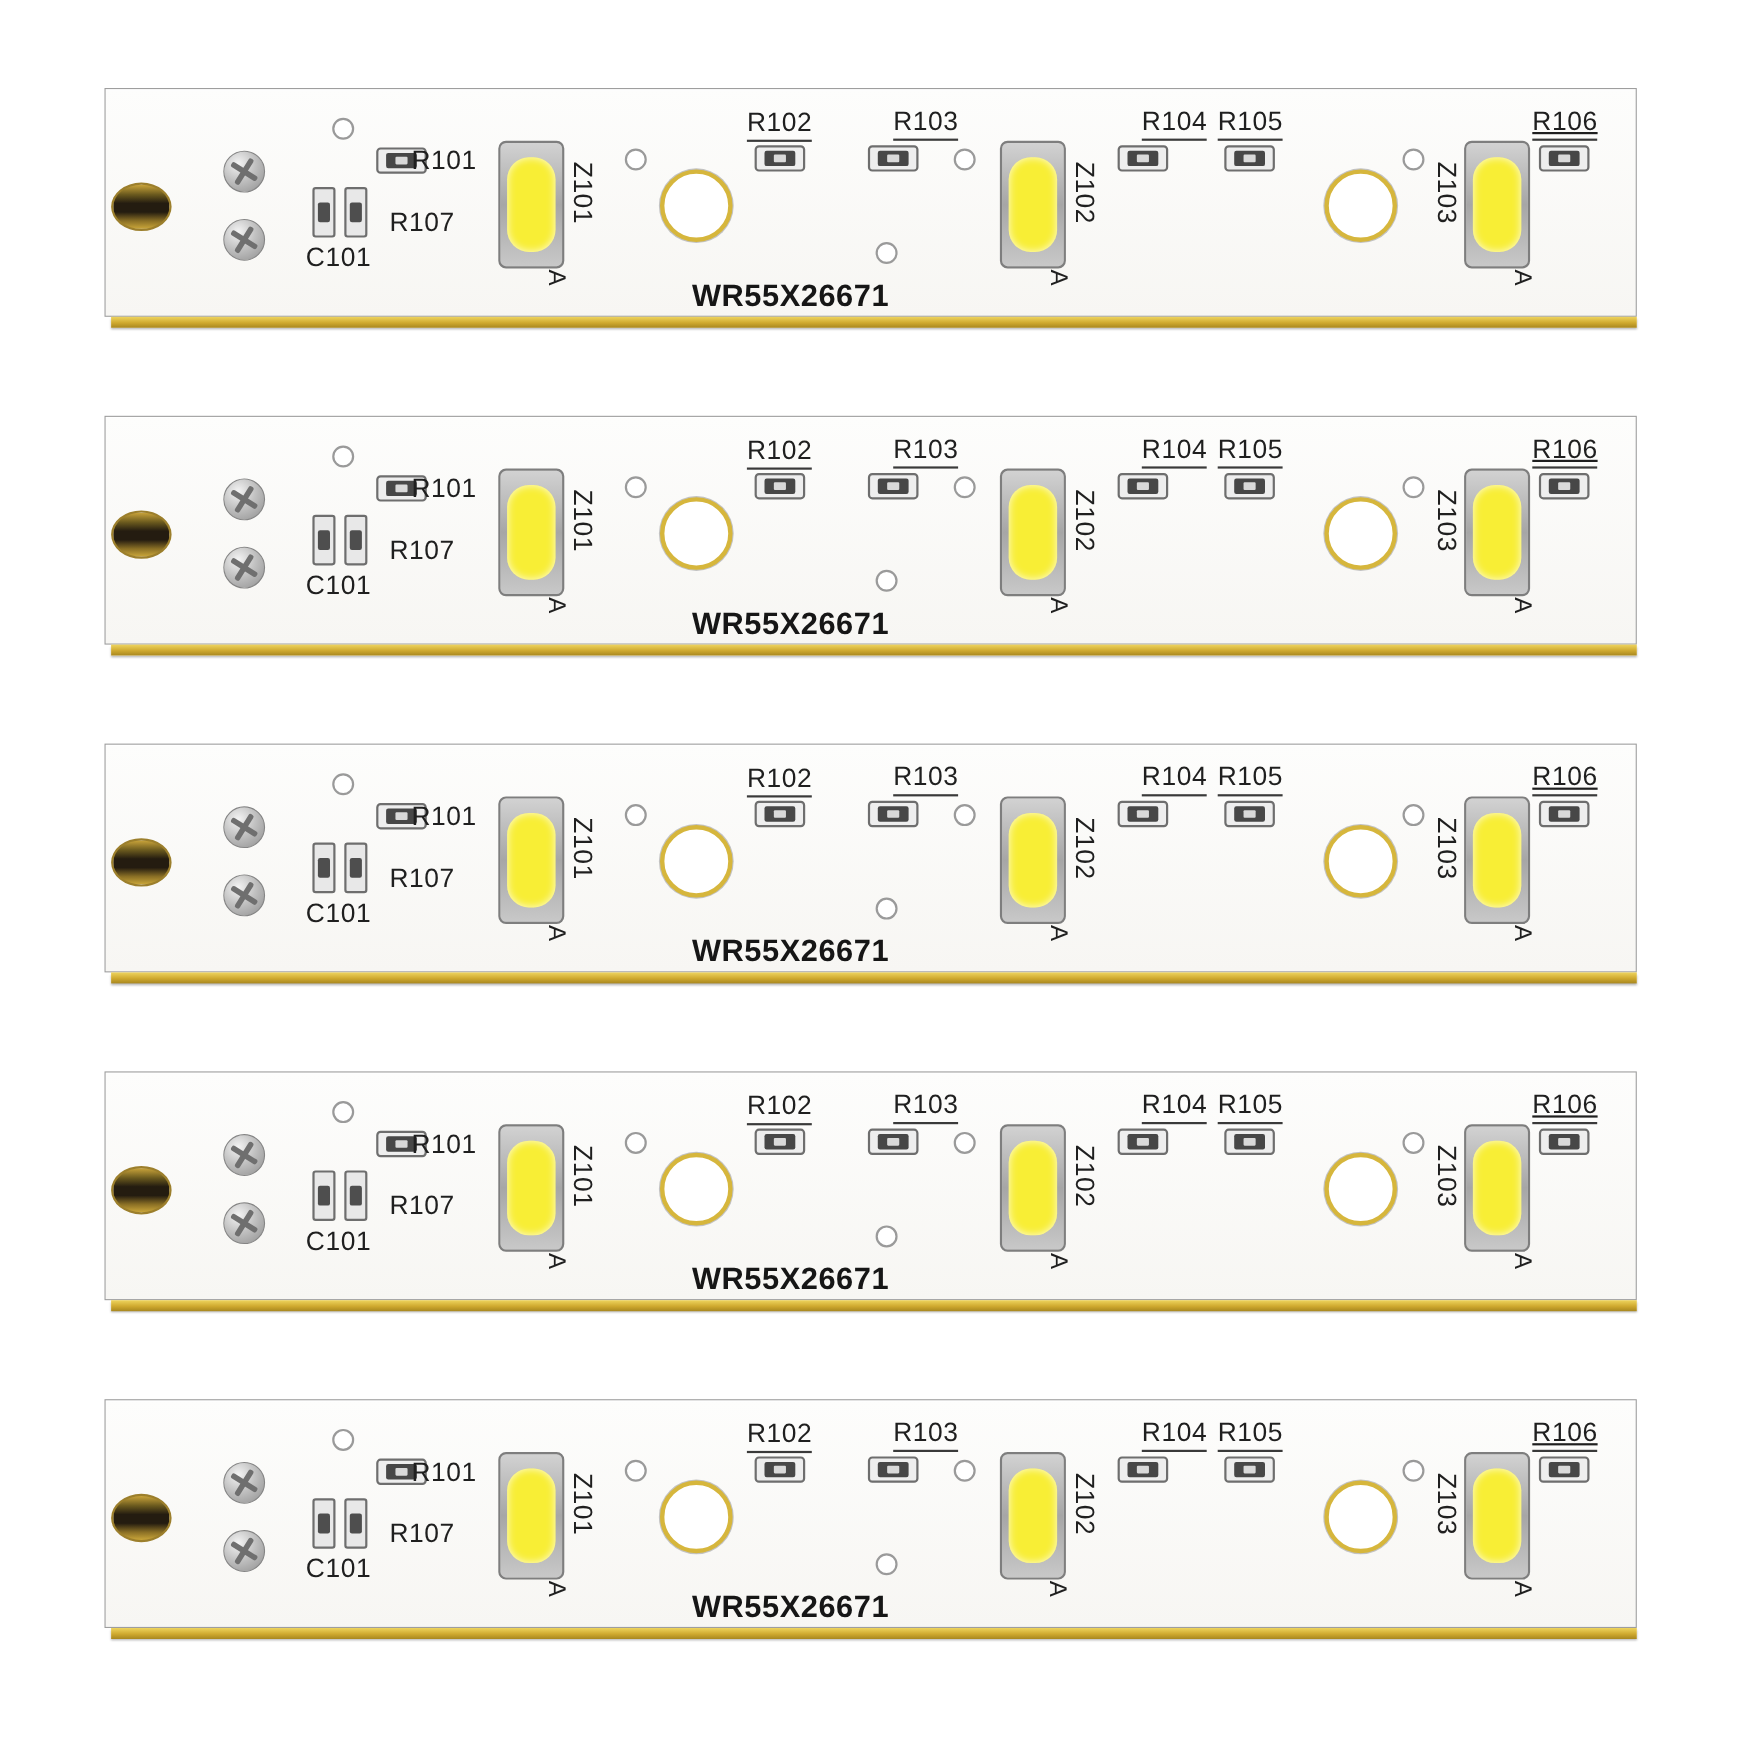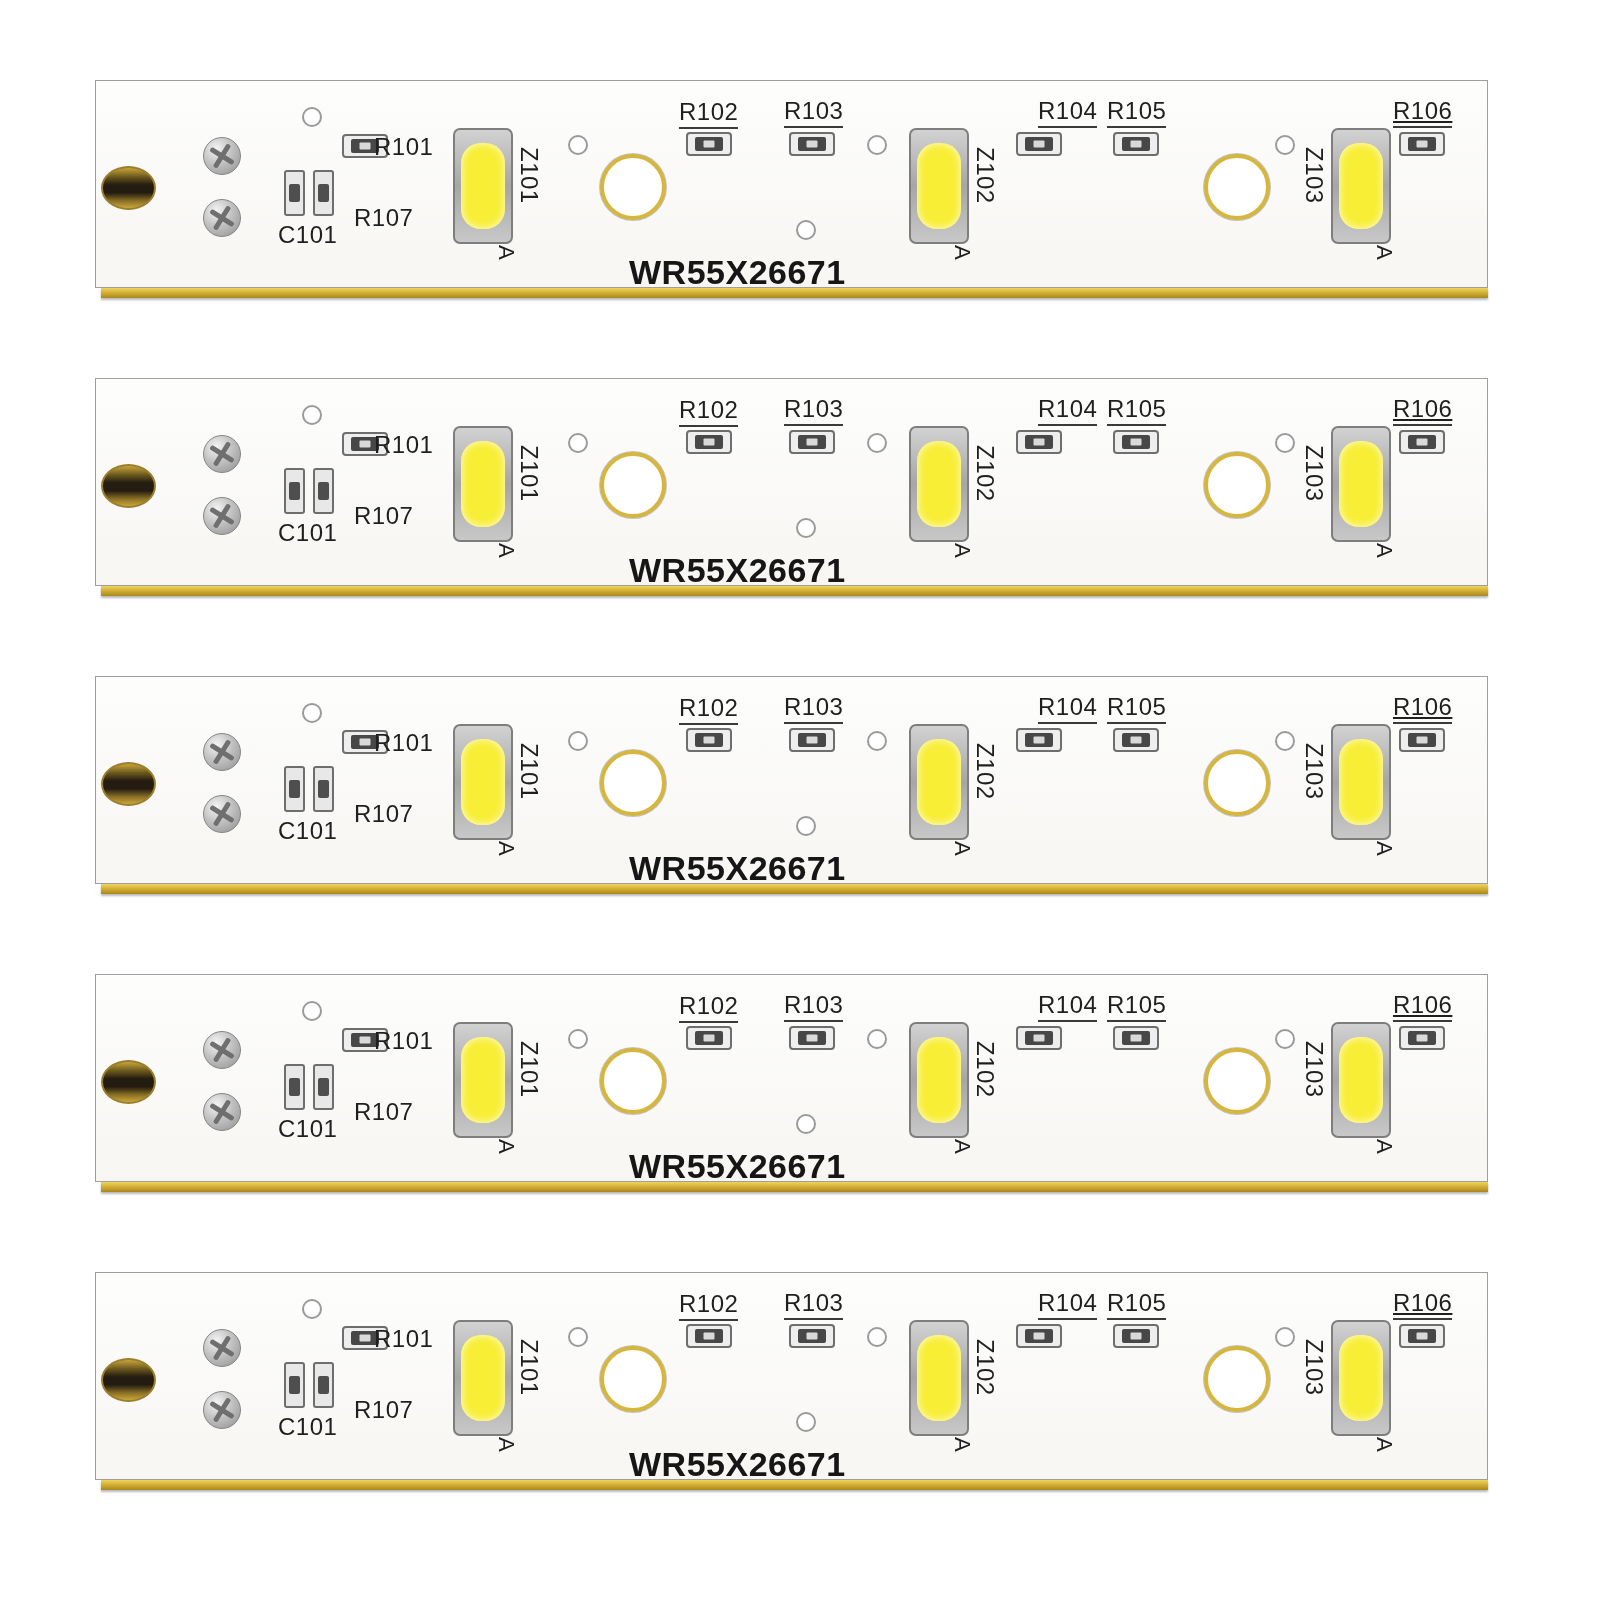"R103" .lbl-r103 { left: 688px -> 716px }
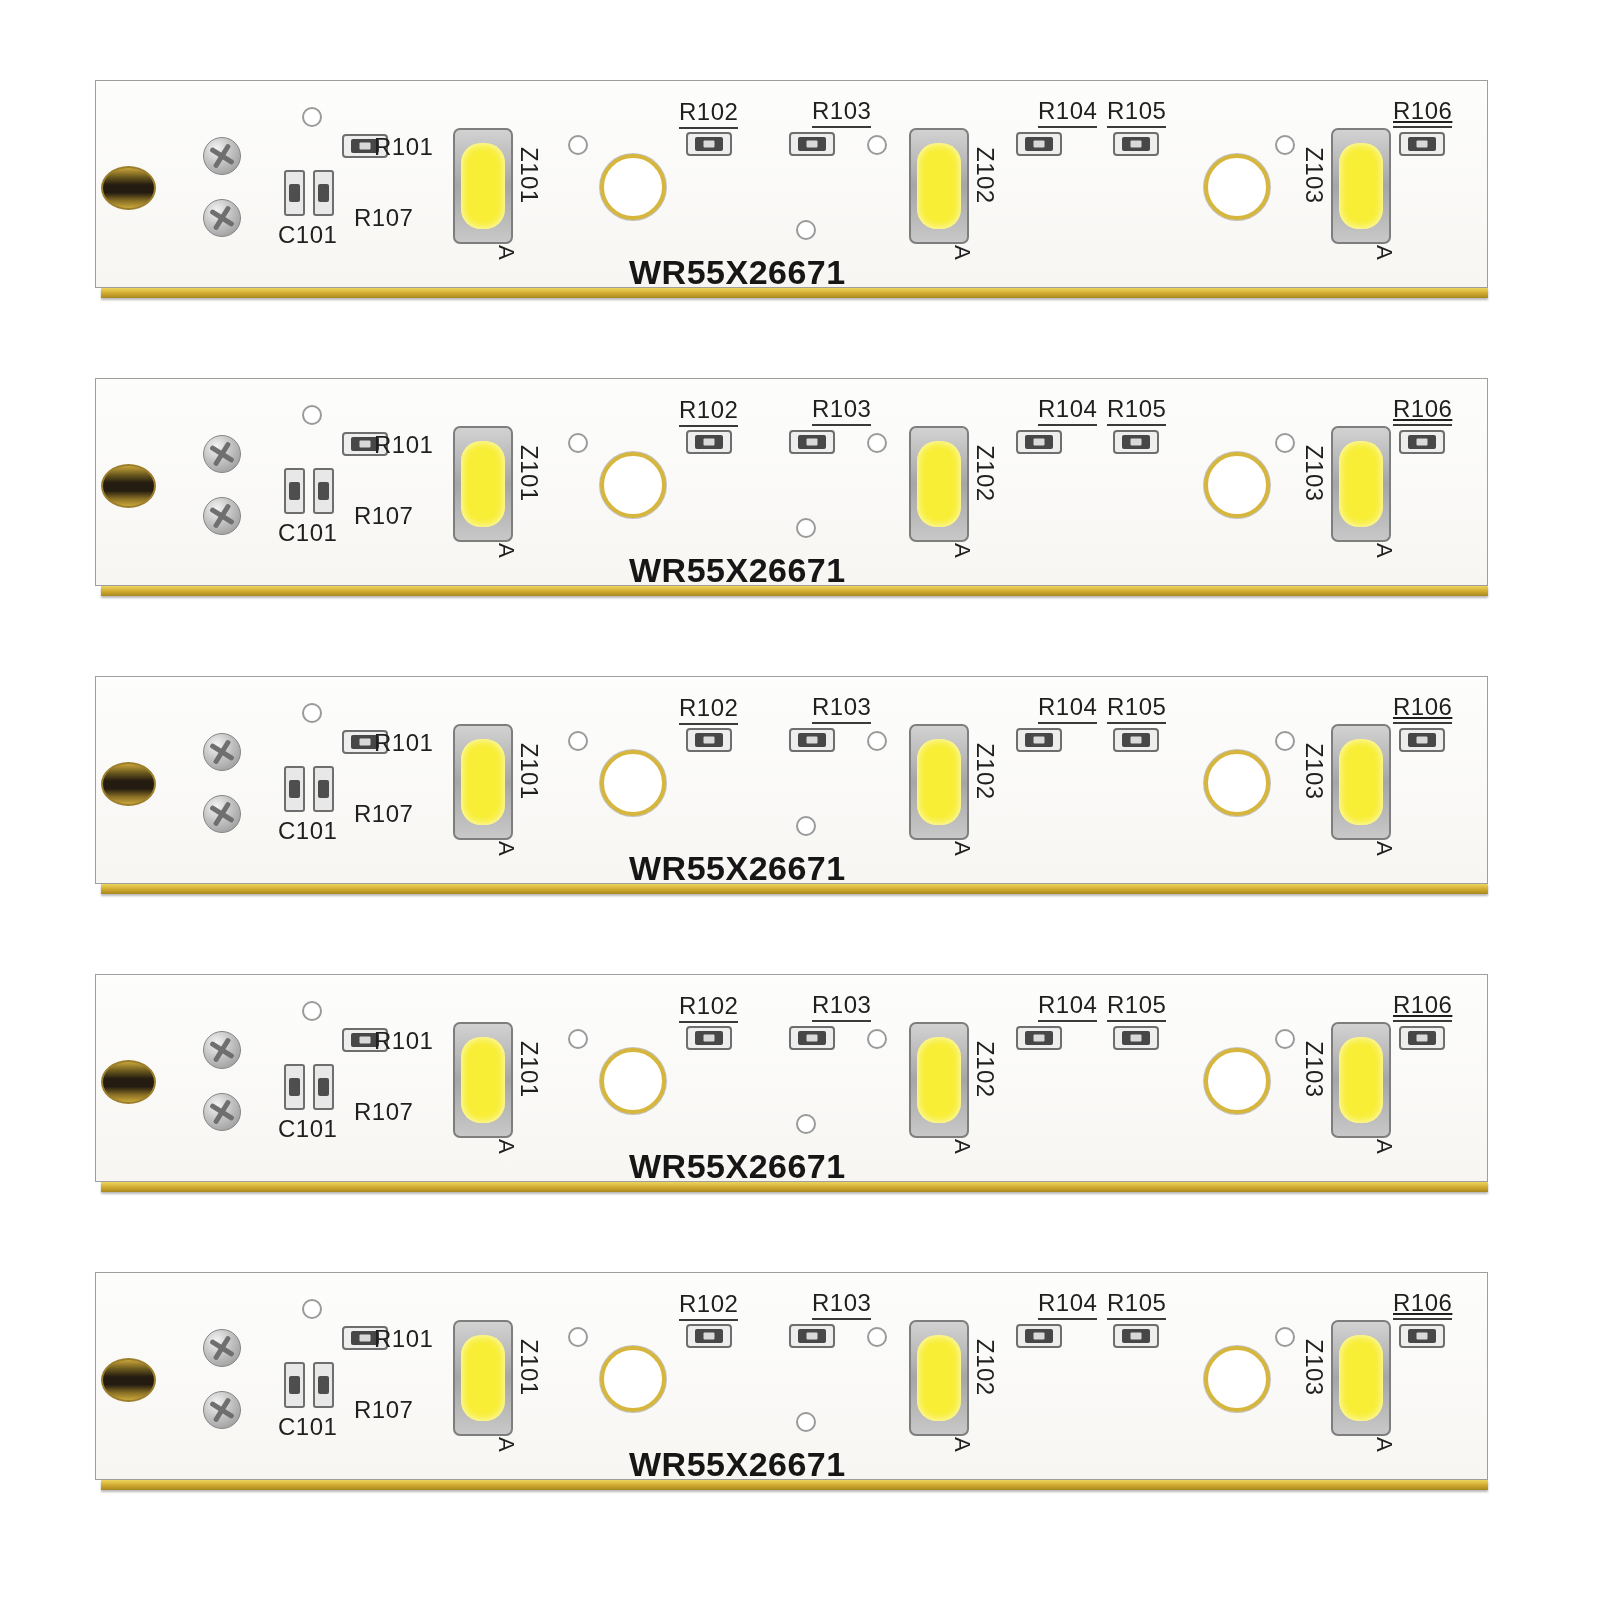"R107" .lbl-r107 { top: 125px -> 110px }
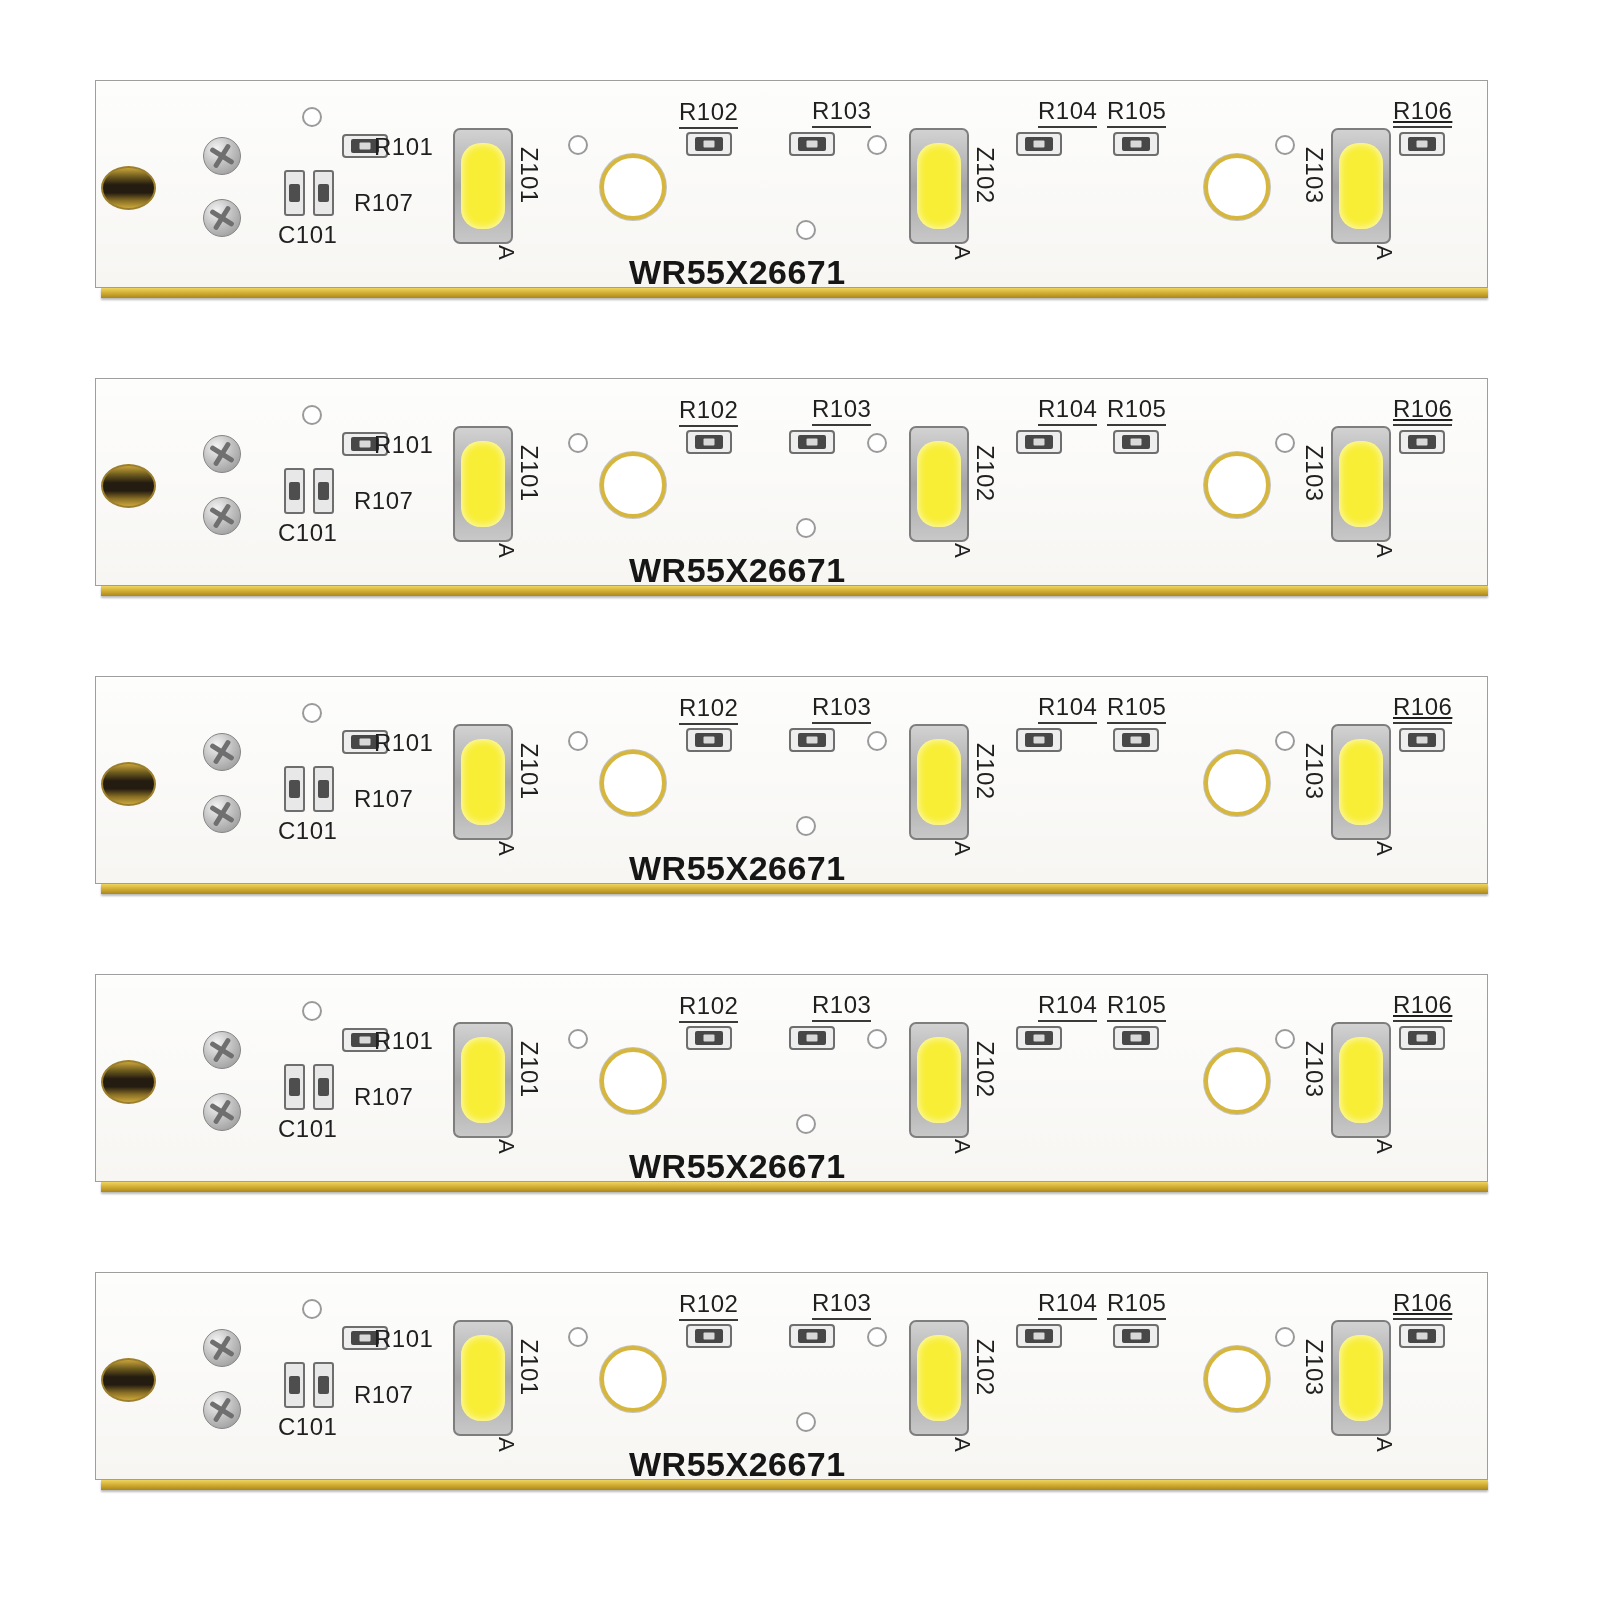"WR55X26671" .pn { font-size: 34px -> 28px }
